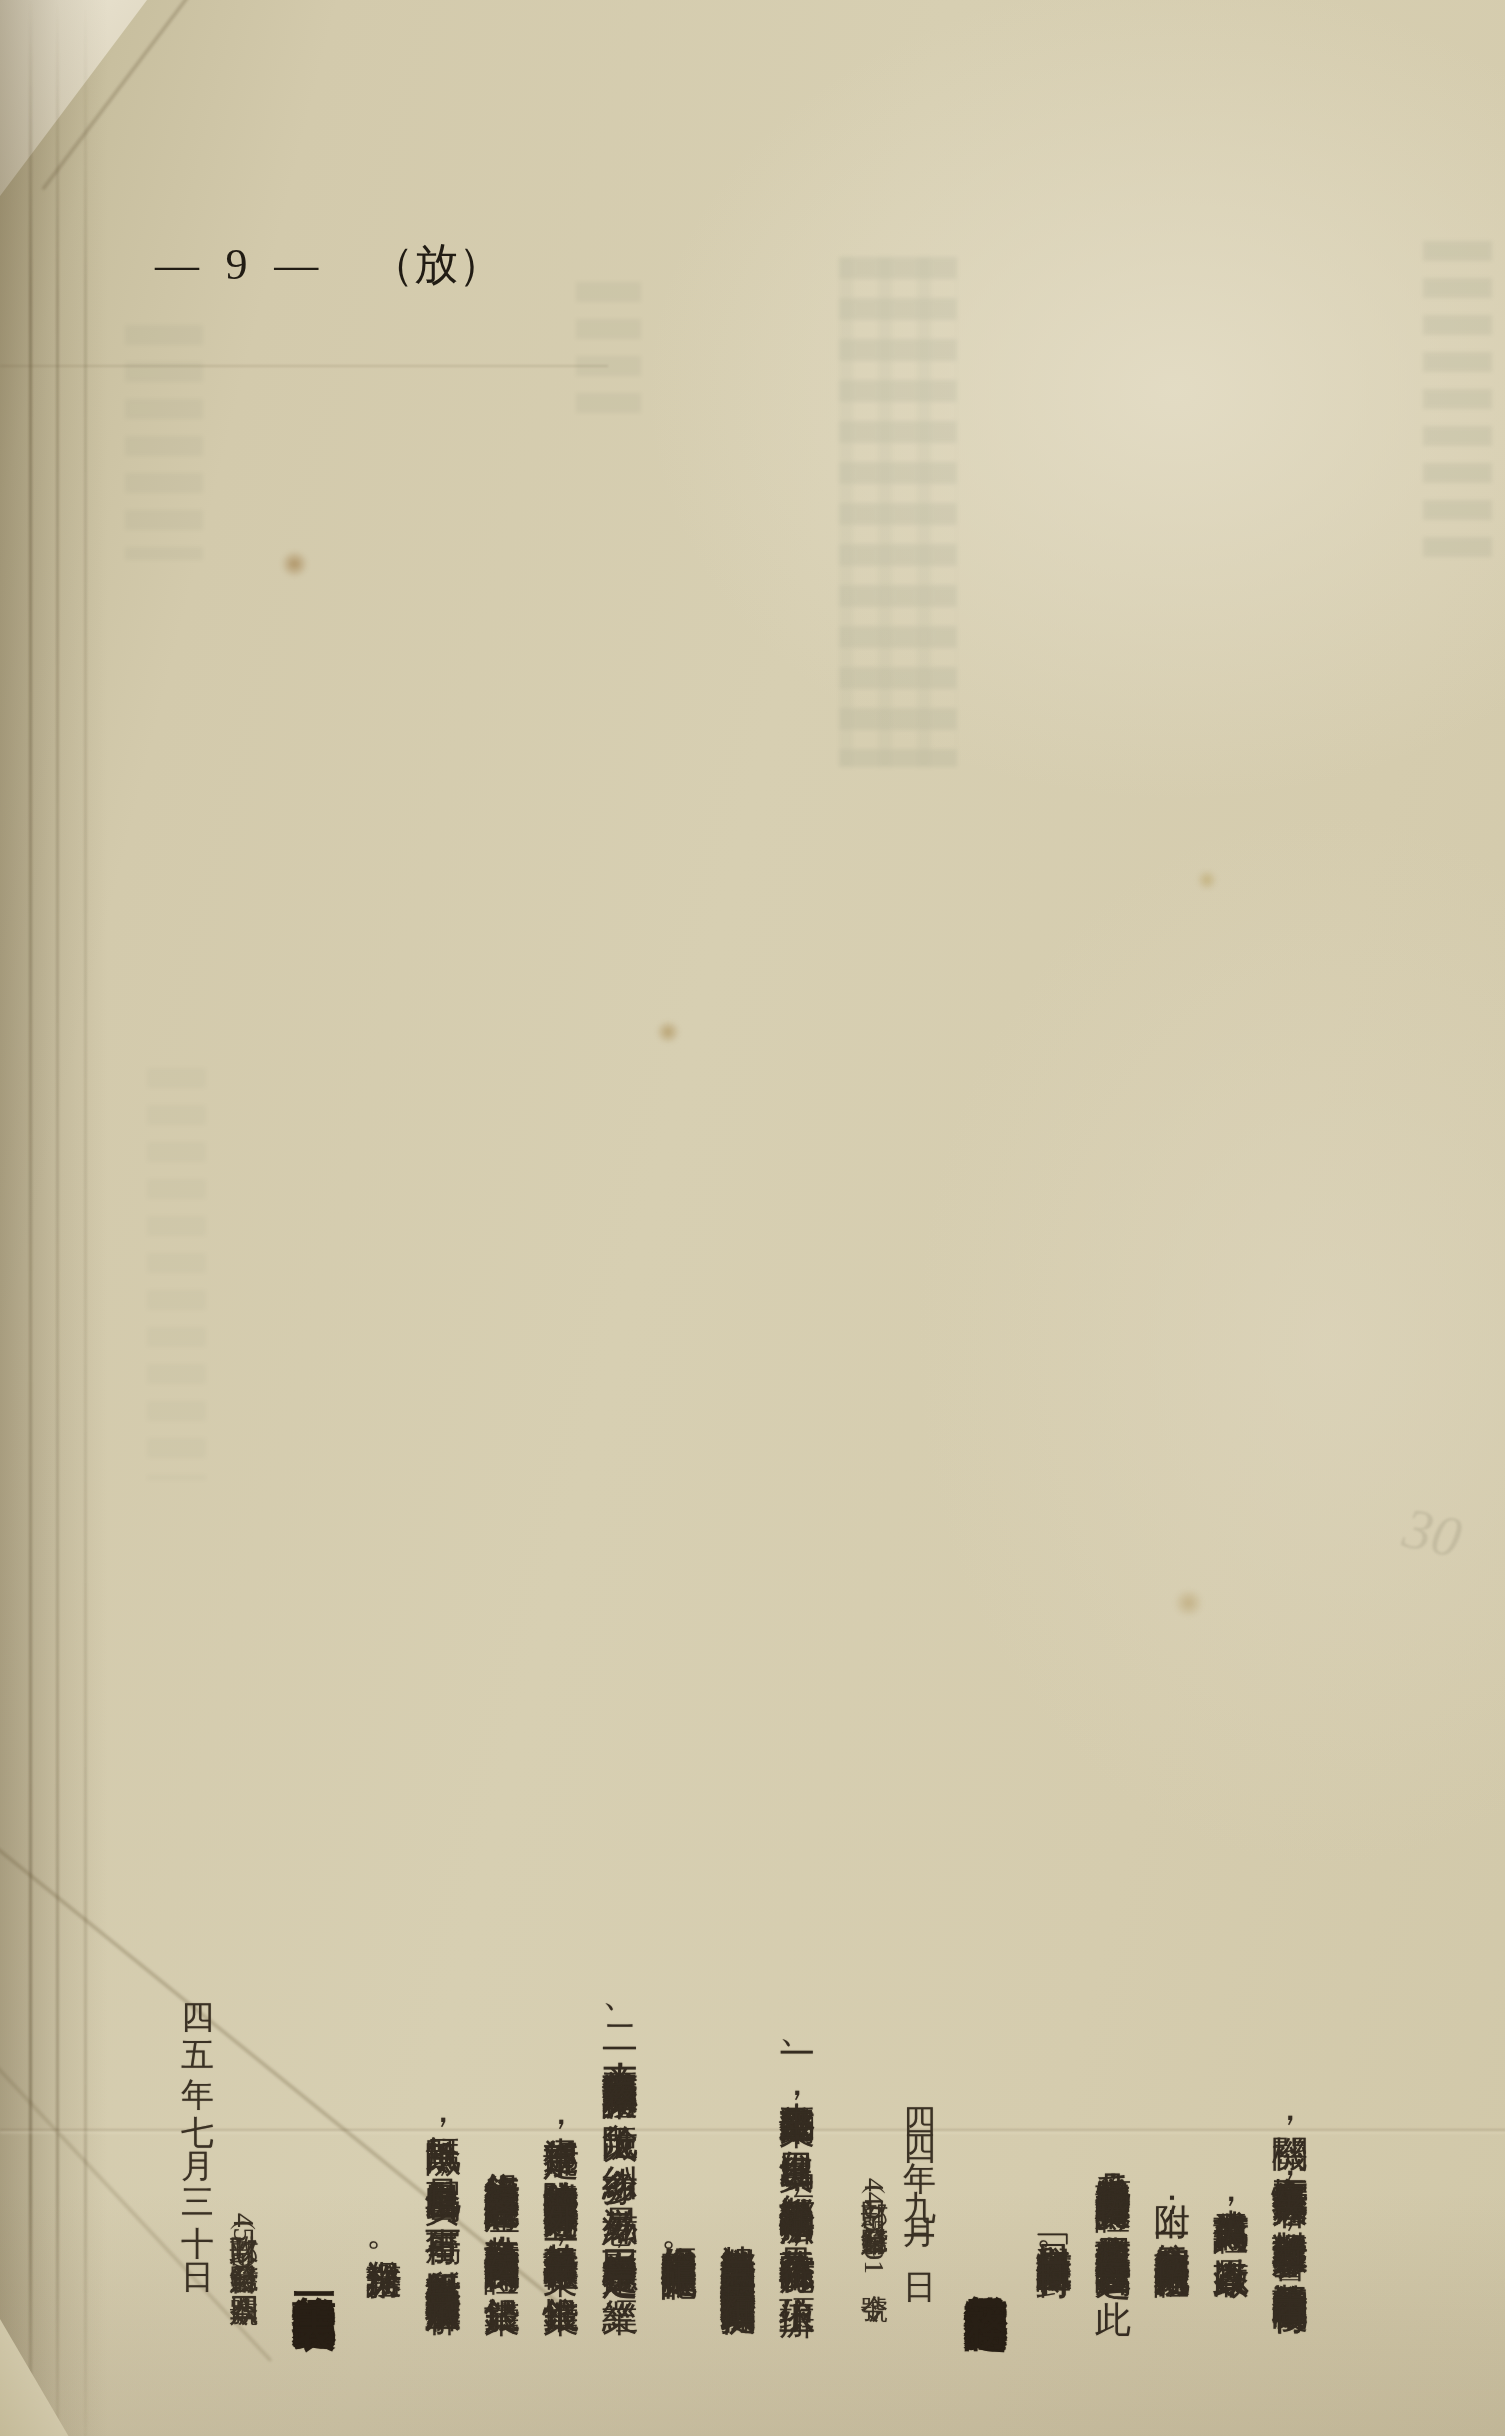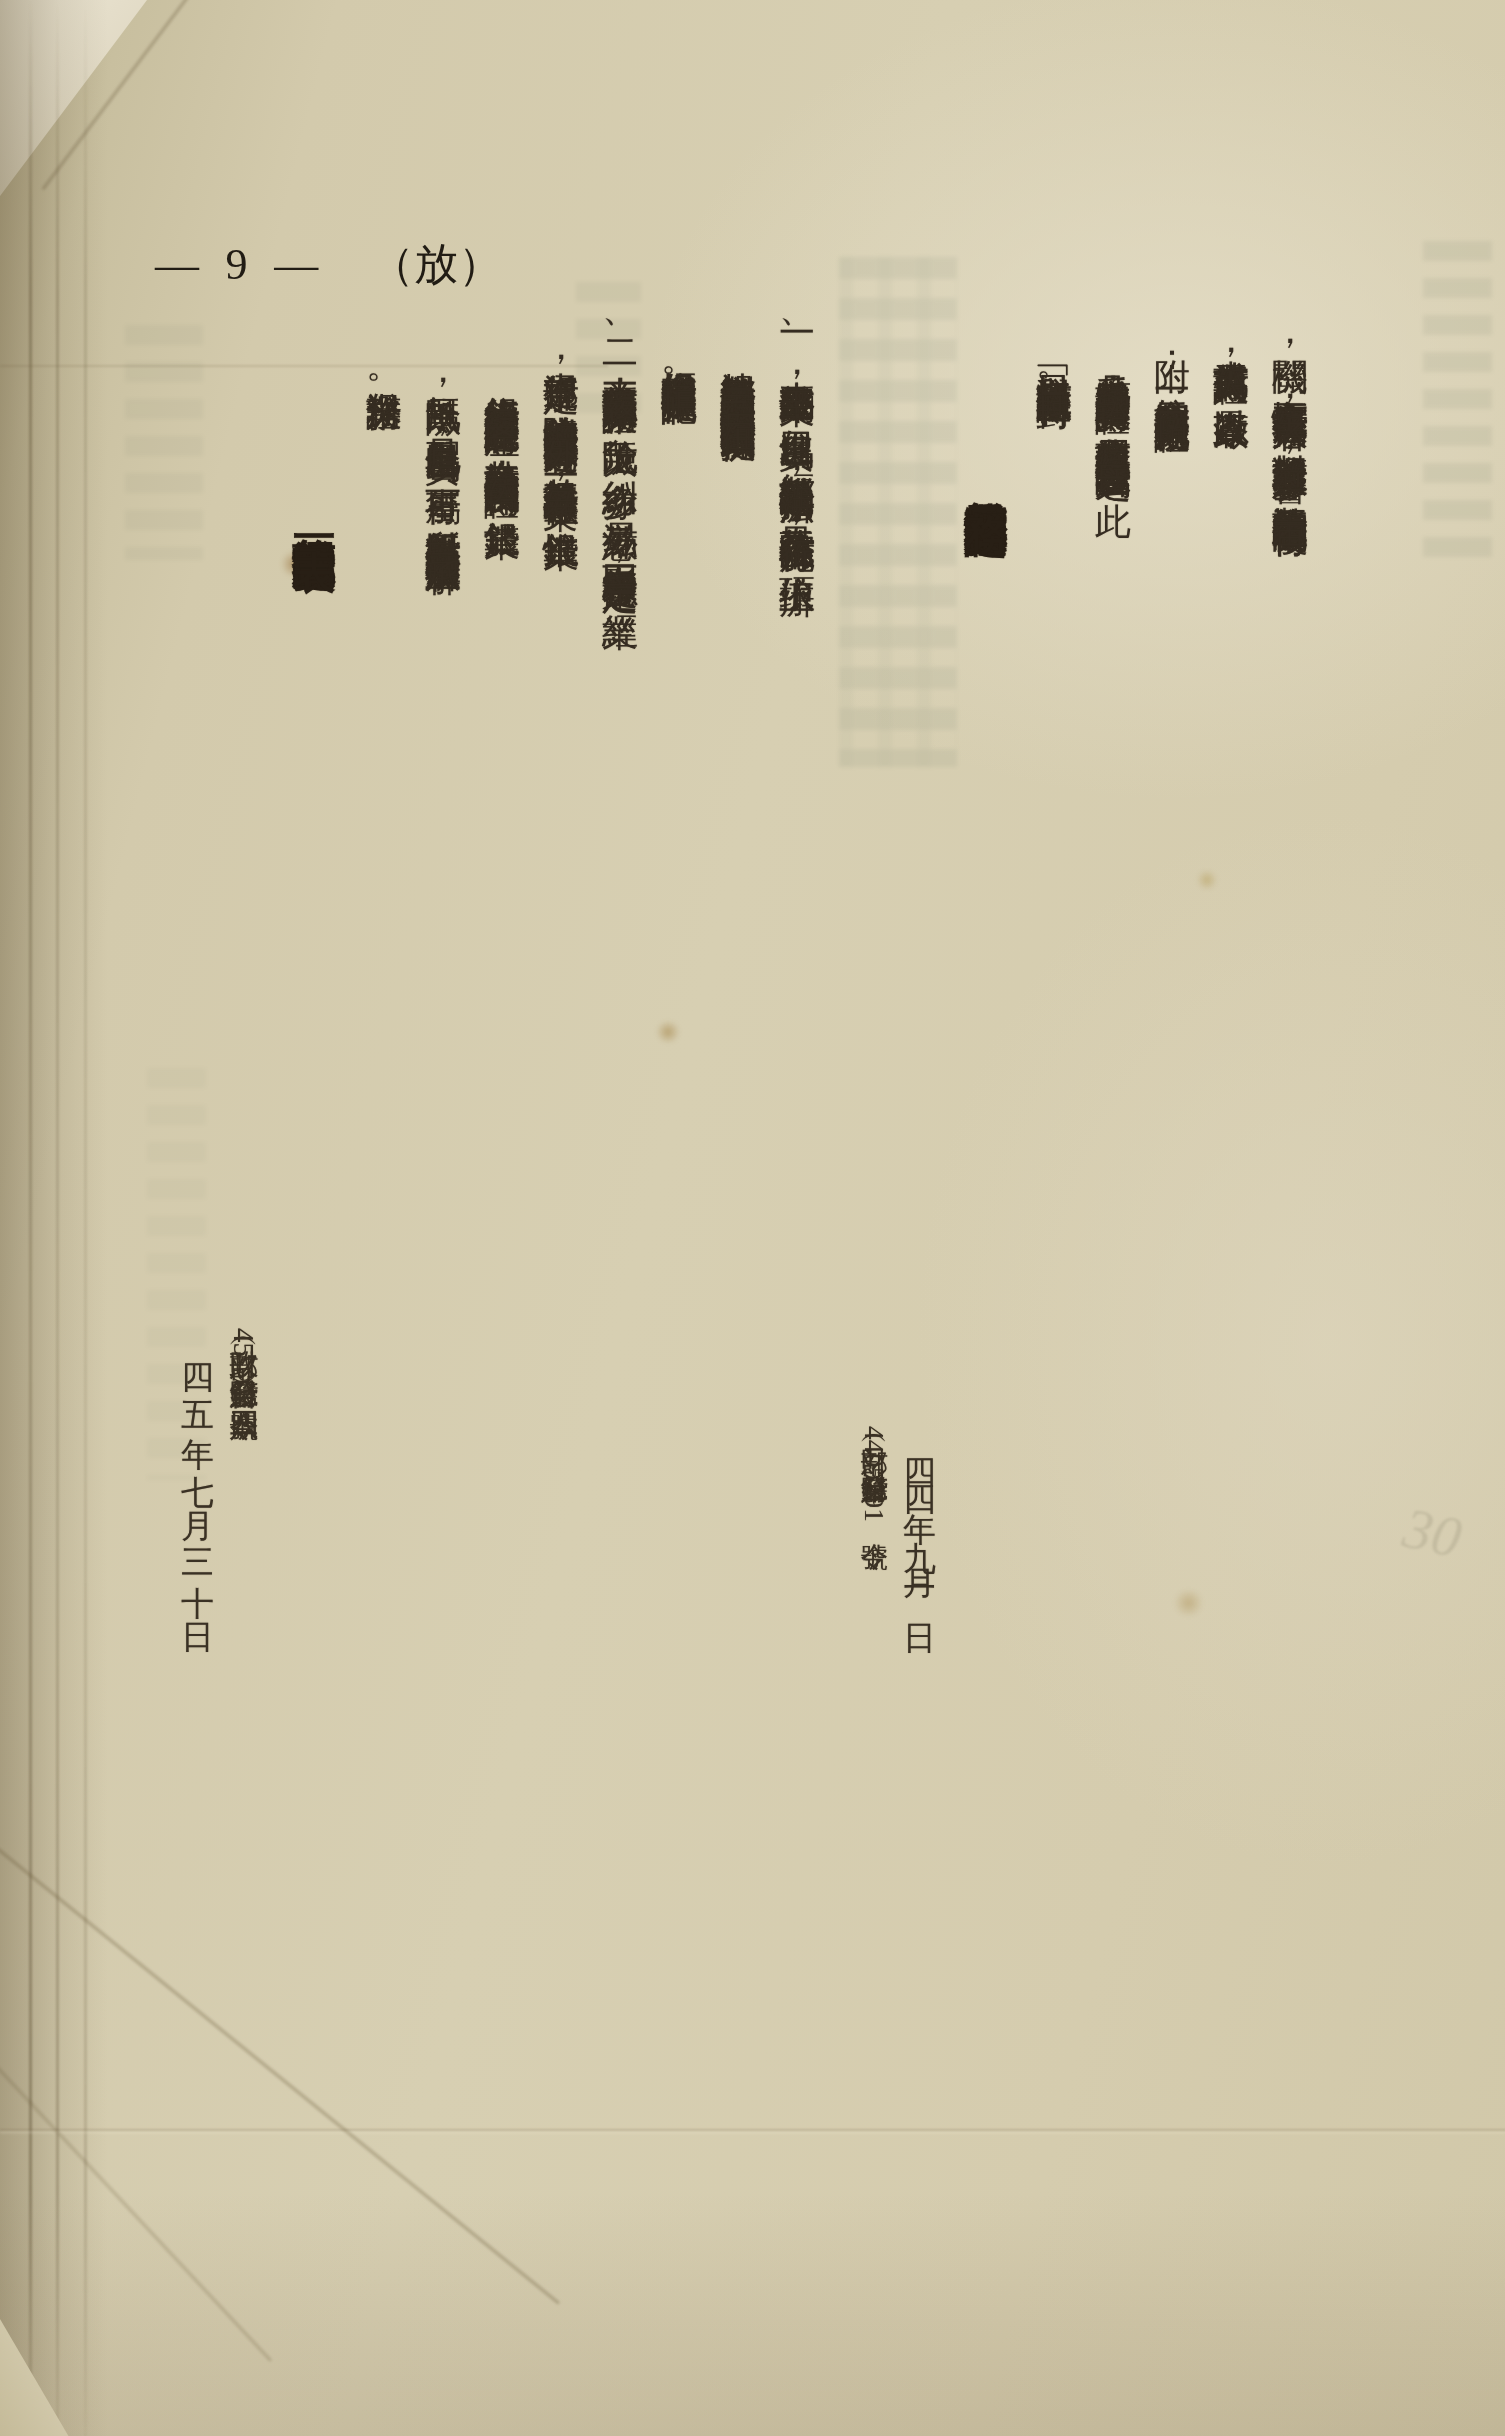"— 9 — （放）" .page { text-align: none -> right }
